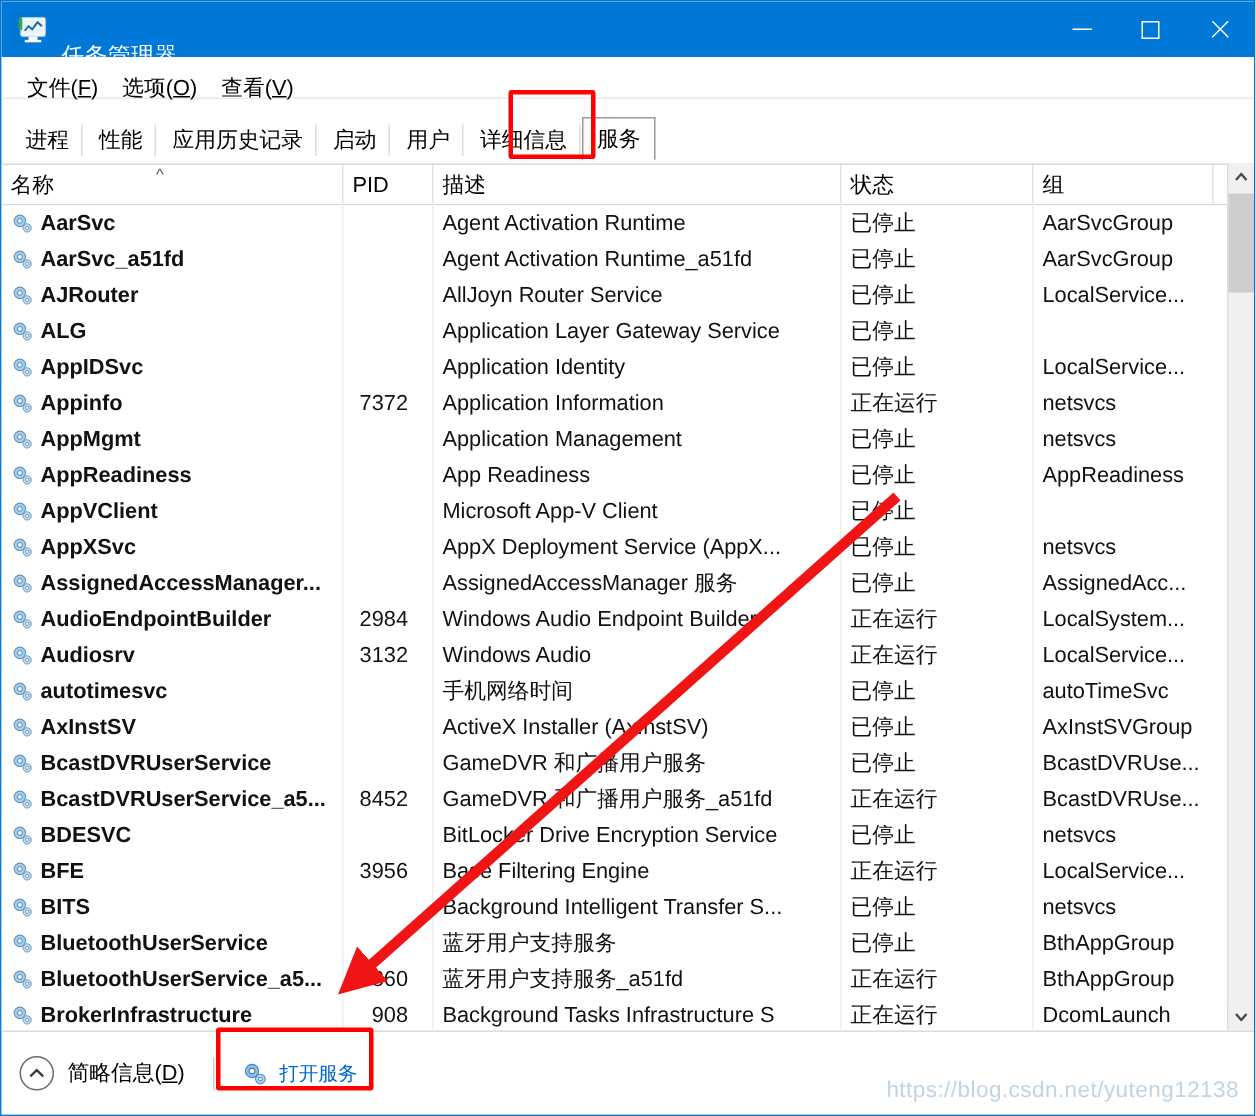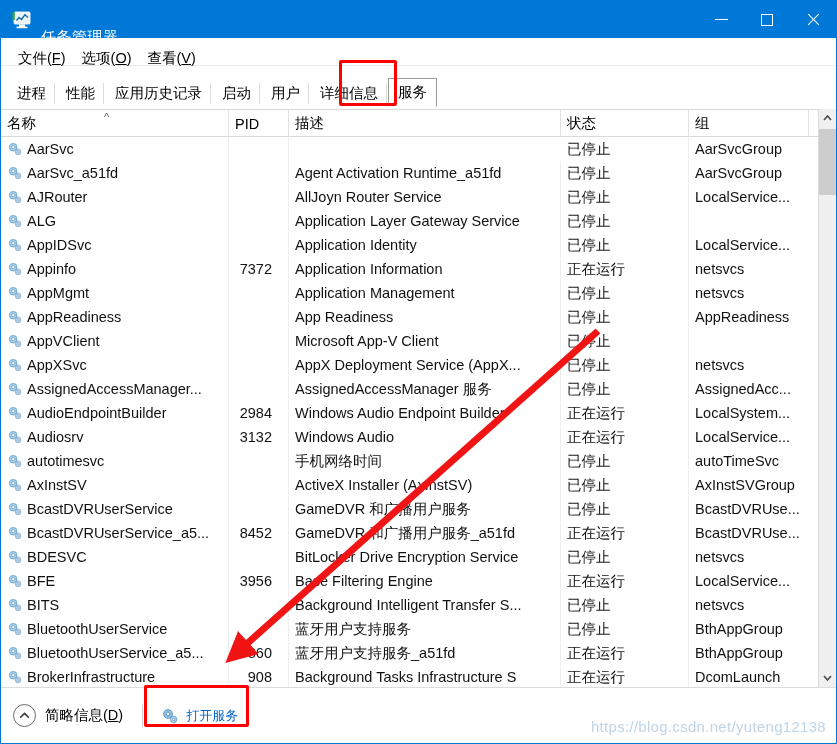"AarSvc" .cell.c-name { font-weight: none -> bold }
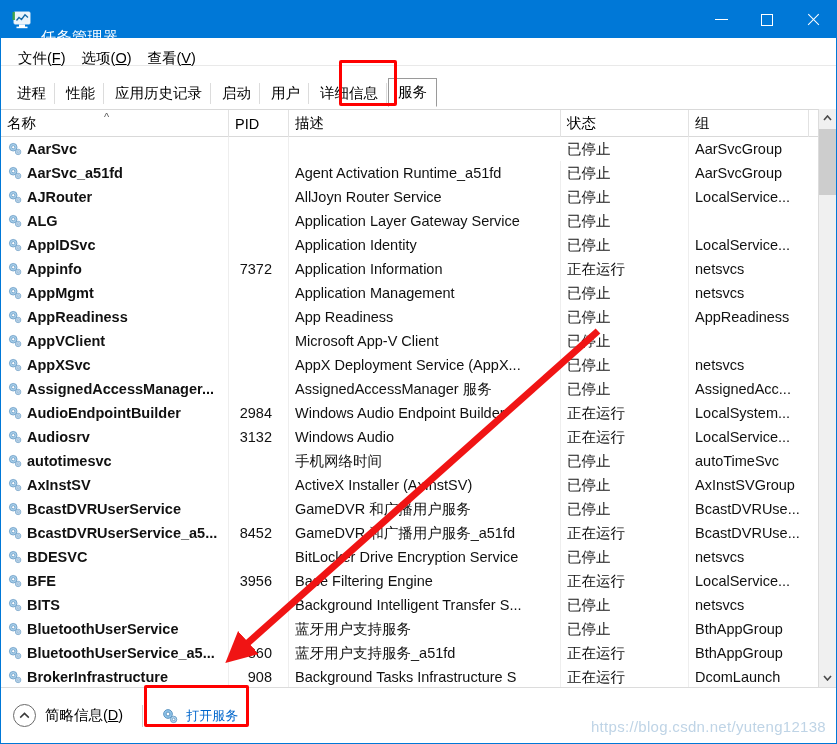"Agent Activation Runtime" div.cell { html: none -> <div>Agent Activation Runtime</div> }
